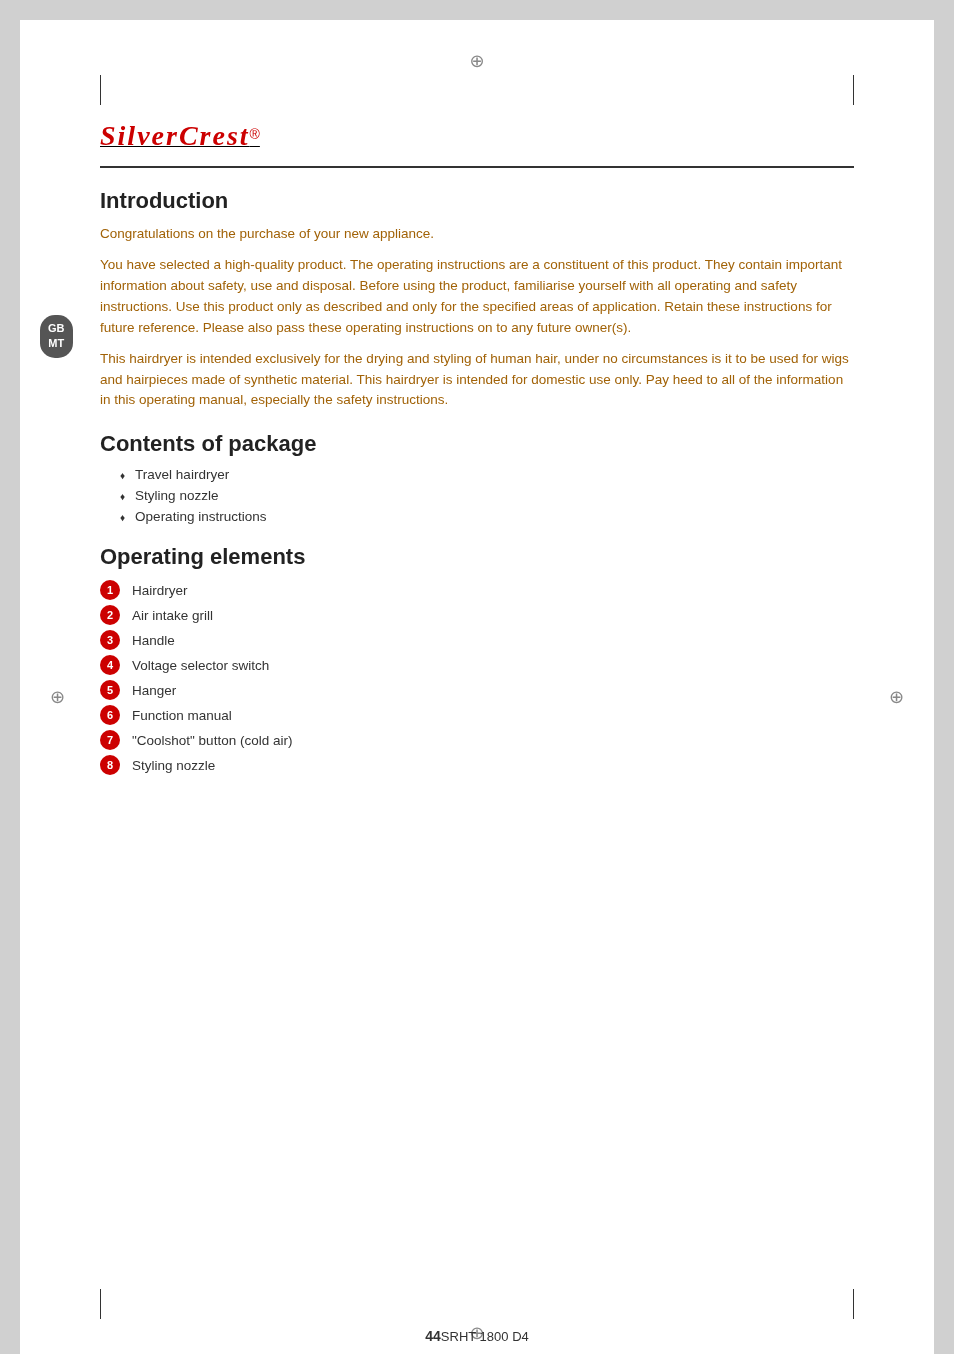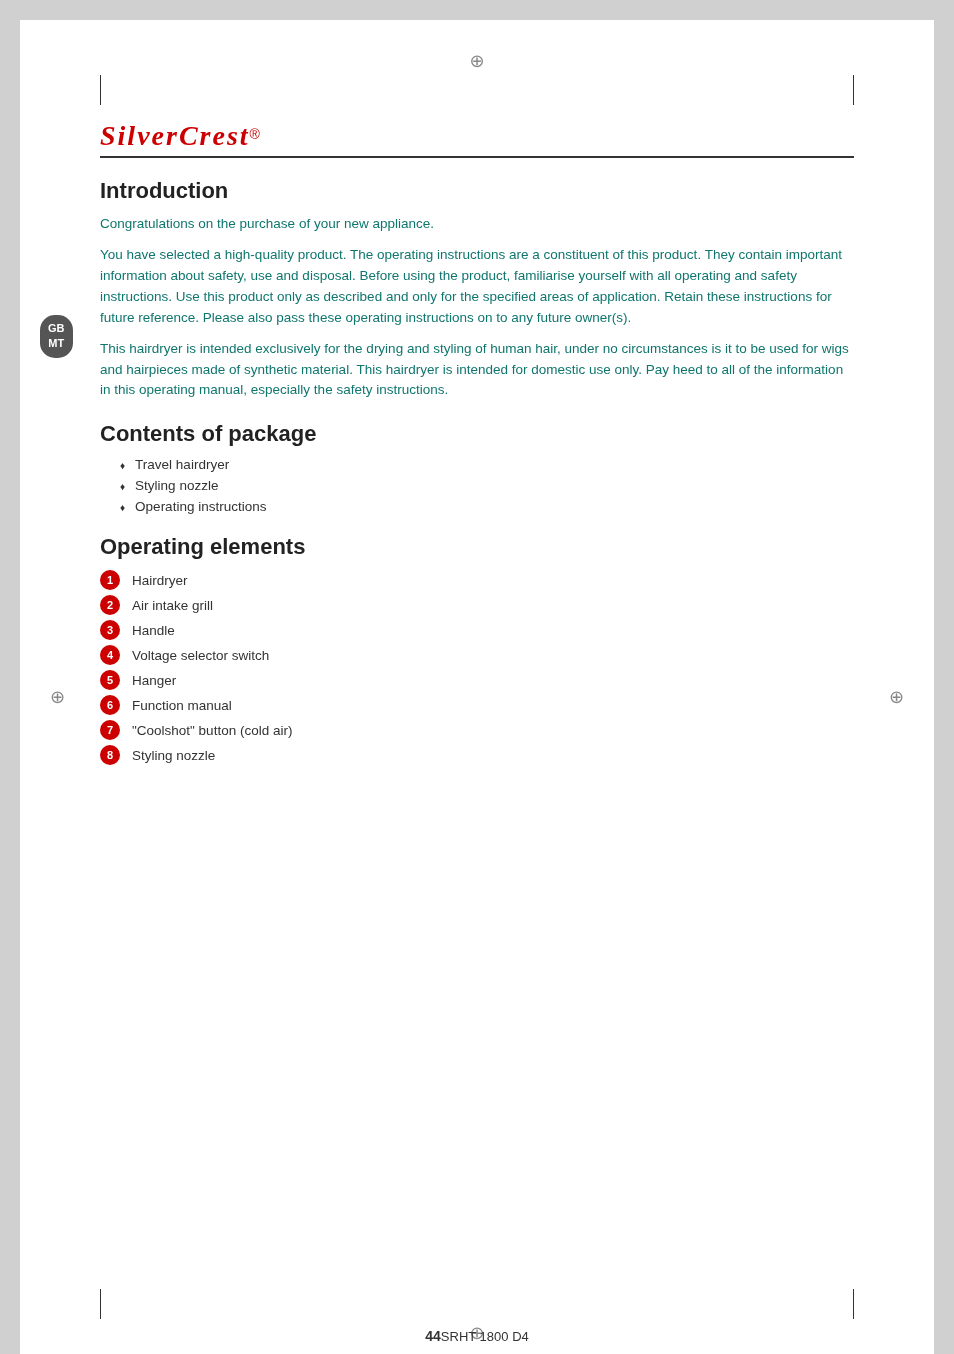"SilverCrest®" .logo-area { margin-bottom: 4px -> 14px; text-decoration: none -> underline }
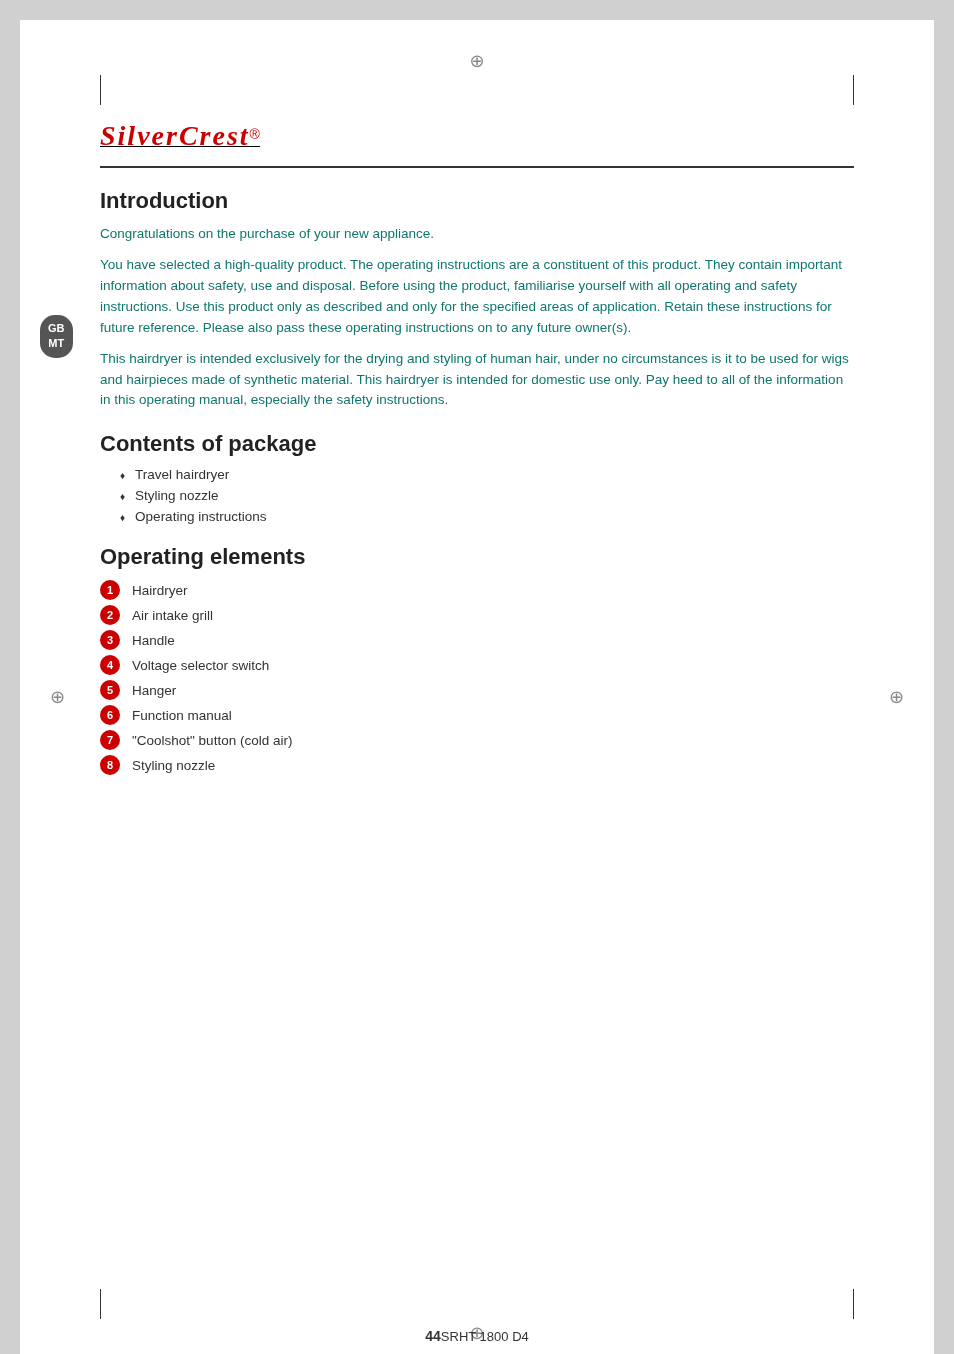"Congratulations on the purchase of" .body-text { color: #0f766e -> #a16207 }
